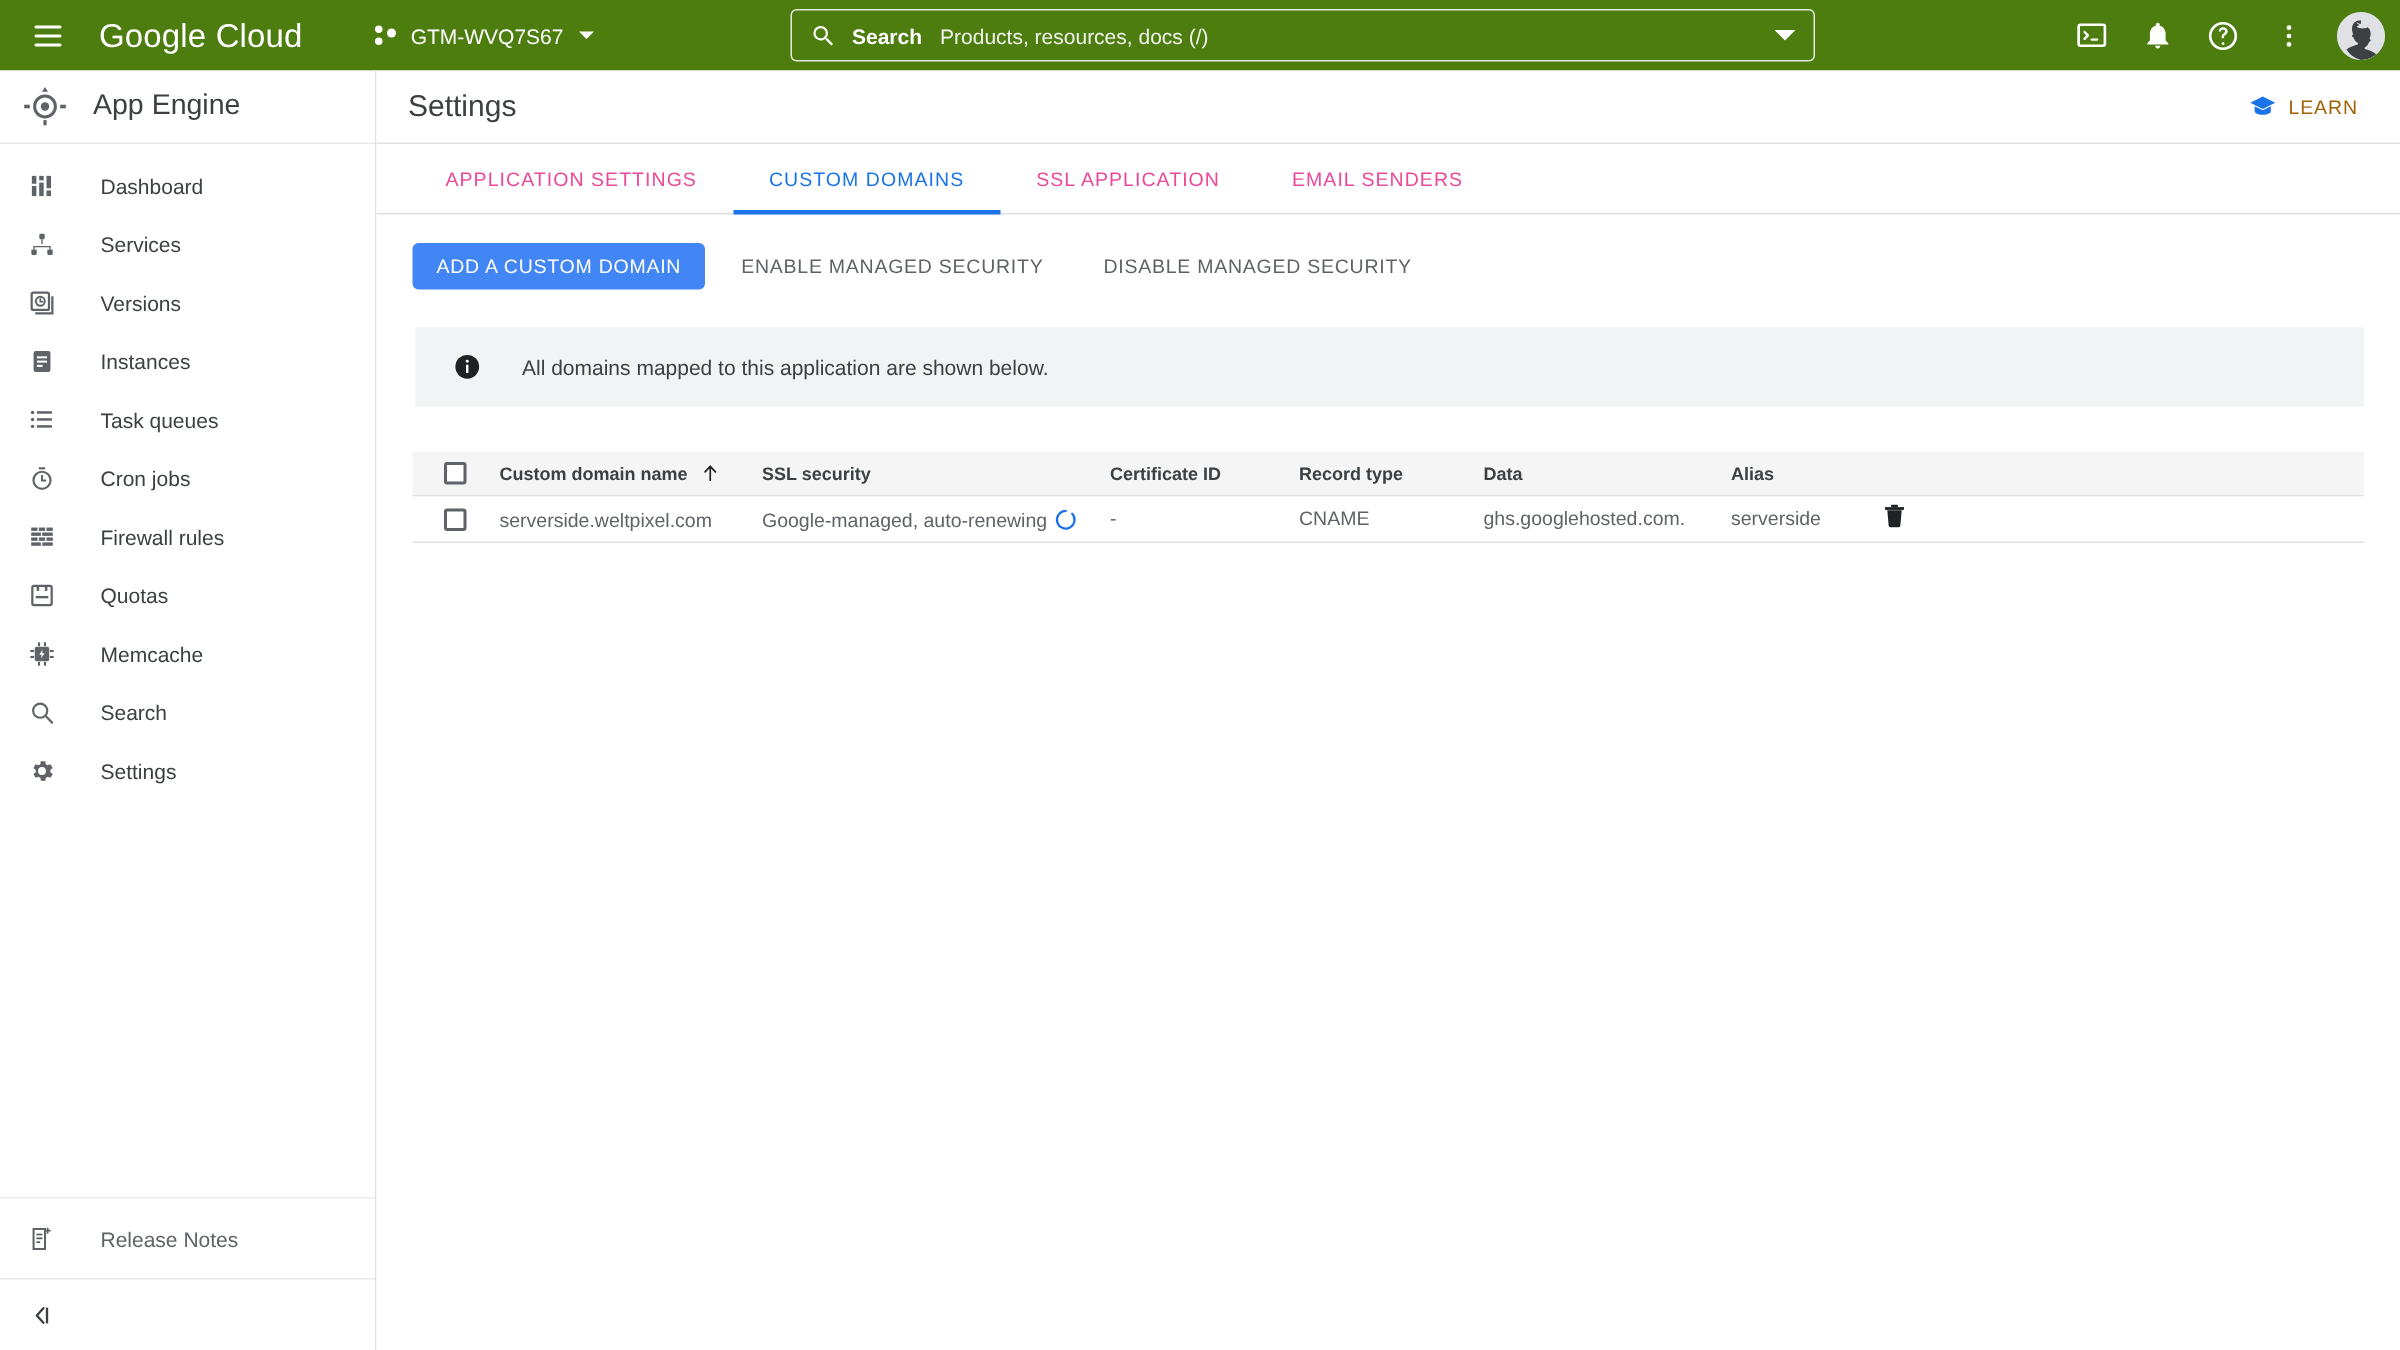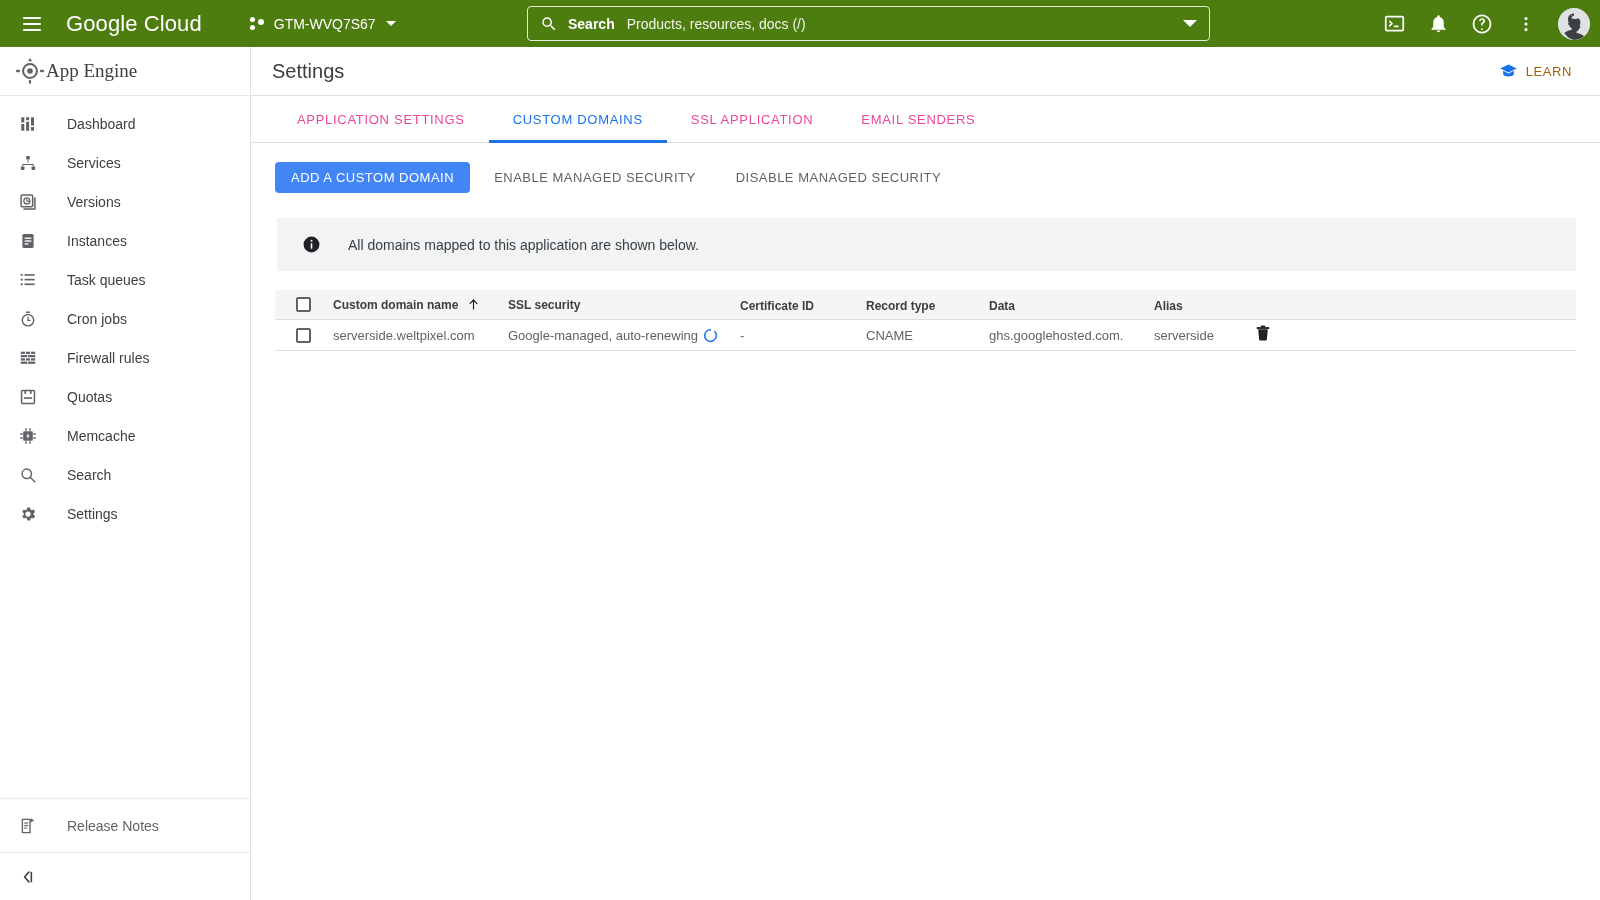"App Engine" .product-name { font-family: Liberation Serif, serif -> none; margin-left: none -> 16px }
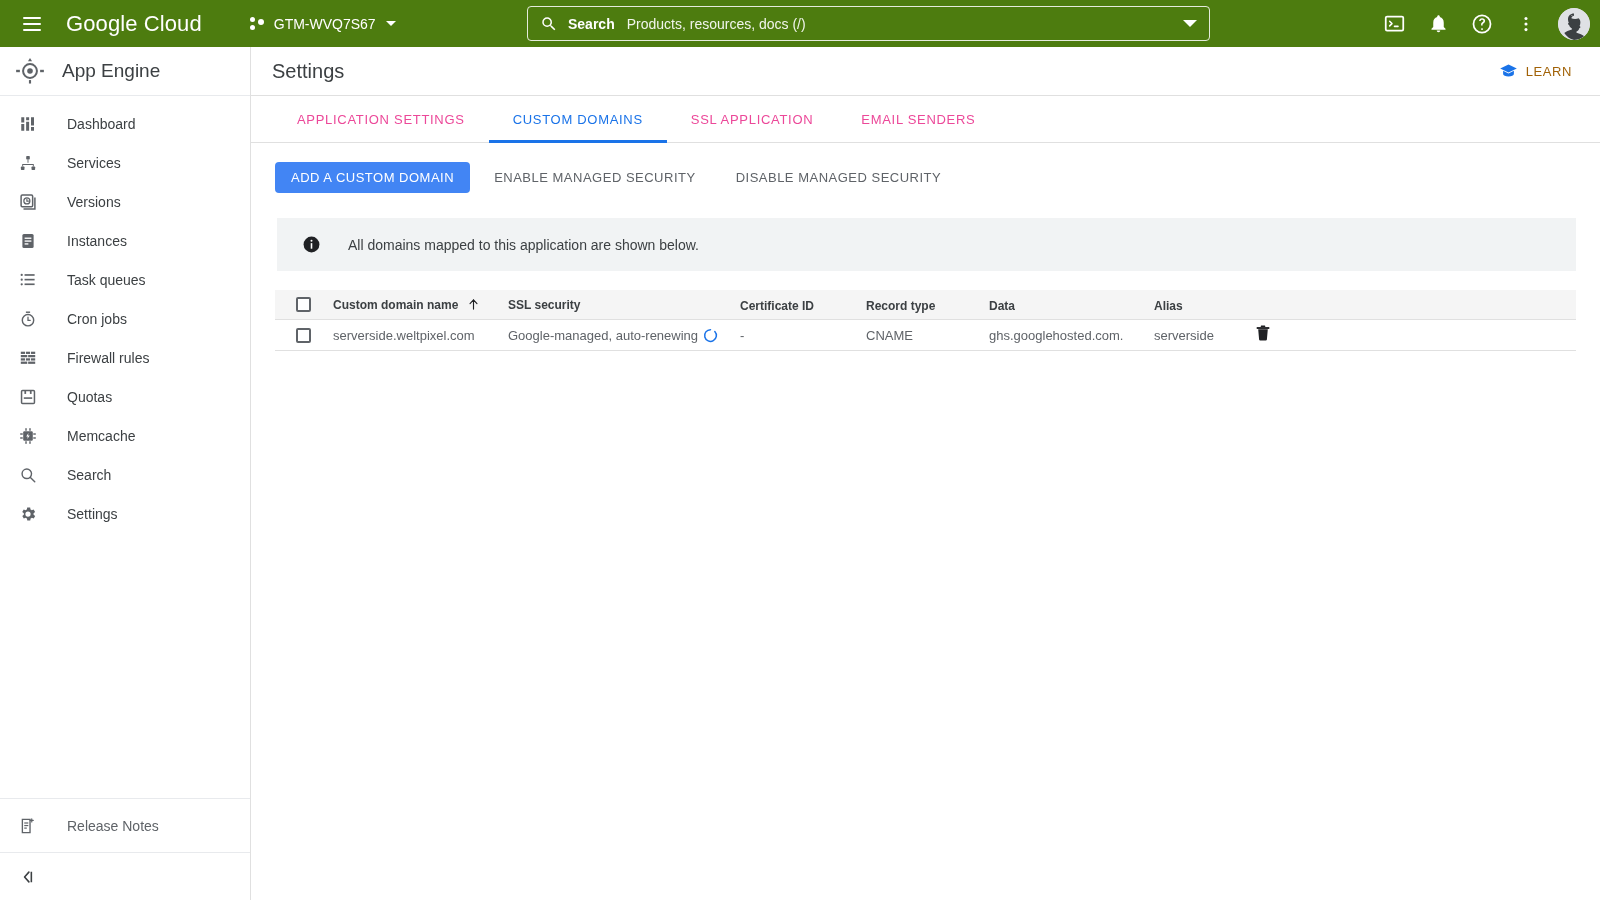"Custom domain name" .tbl { margin: 19px 24px 0 24px -> 30px 24px 0 24px }
